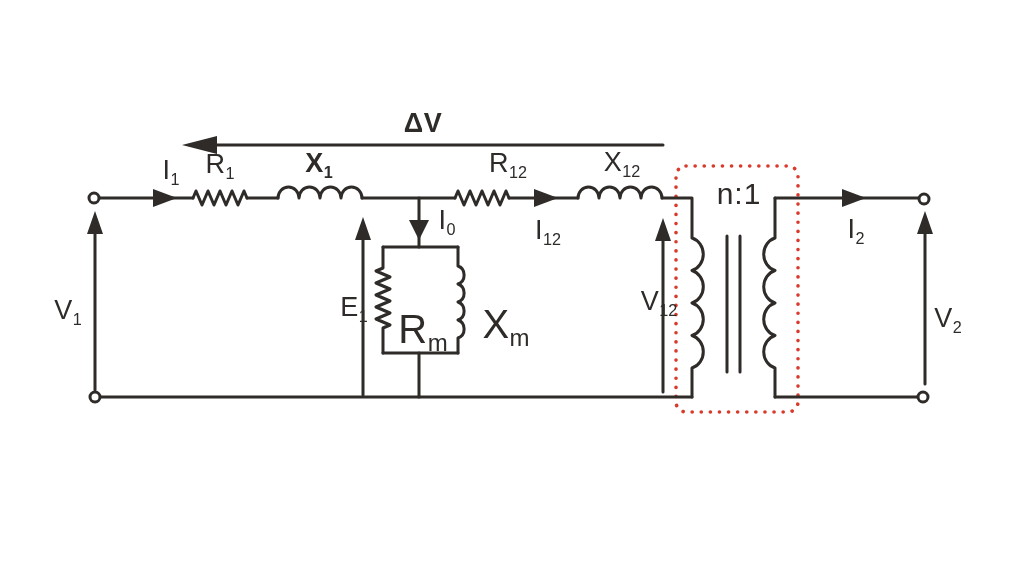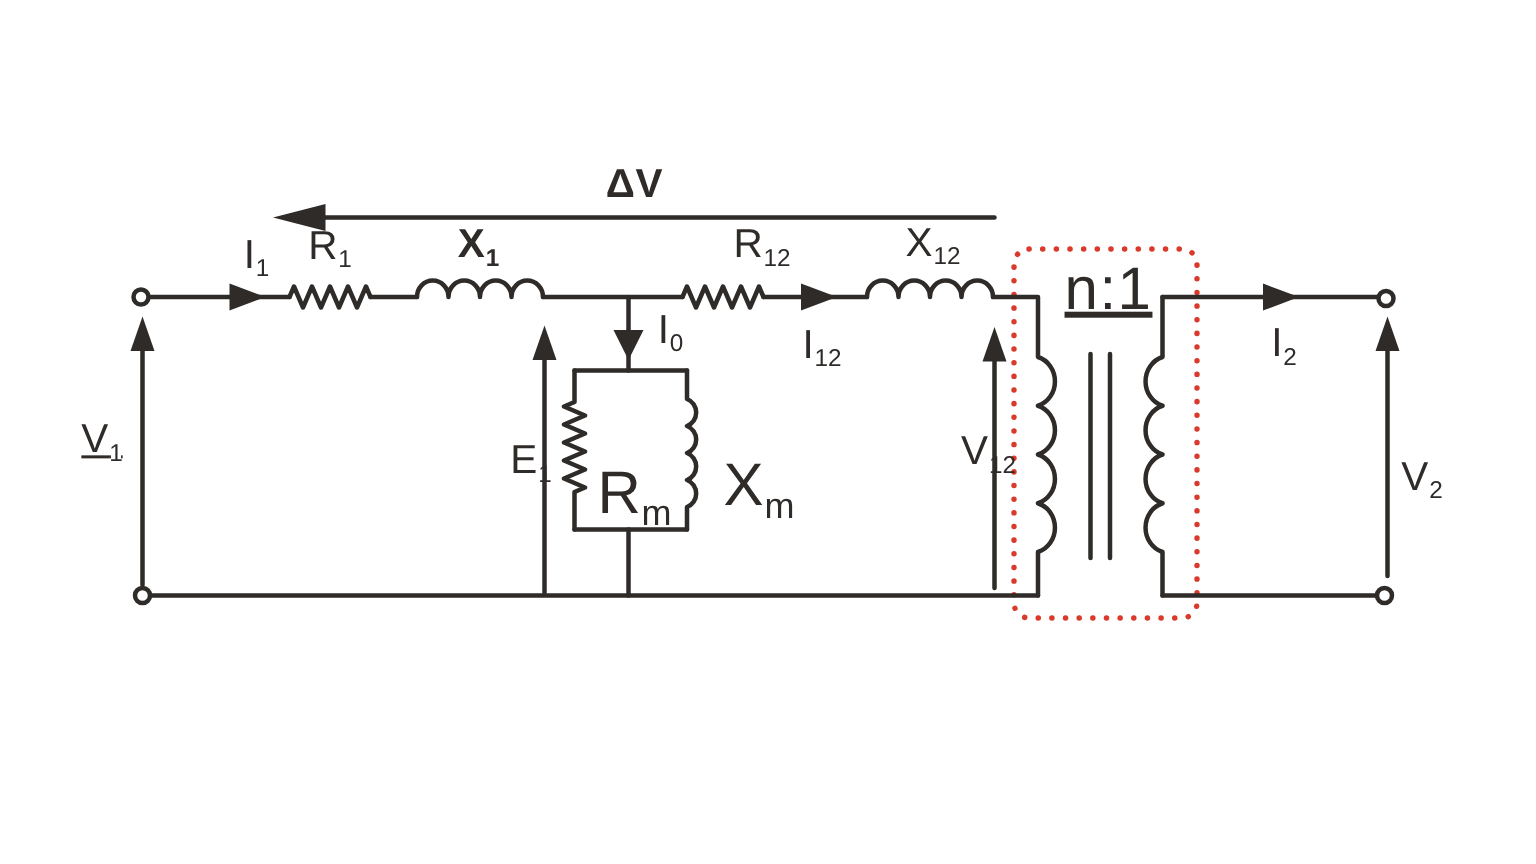"n:1" .lbl-md { font-size: 40px -> 30px; text-decoration: underline -> none }
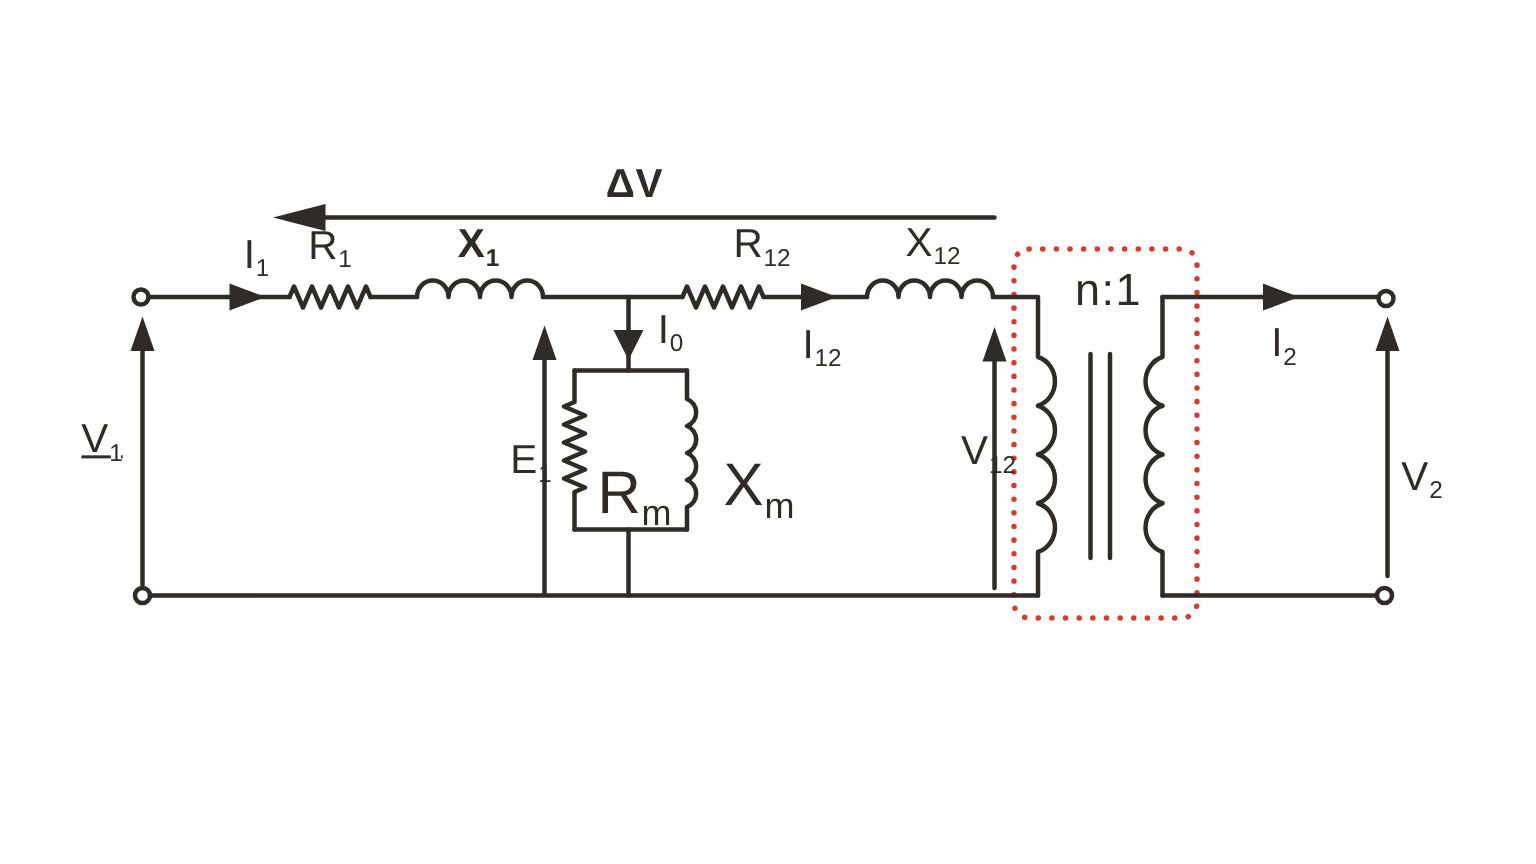"V1" div.lbl { text-decoration: underline -> none; top: 295px -> 312px }
